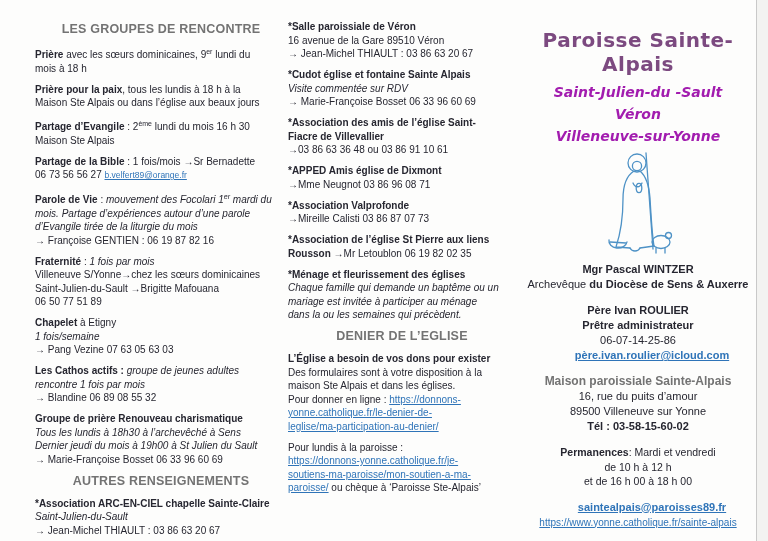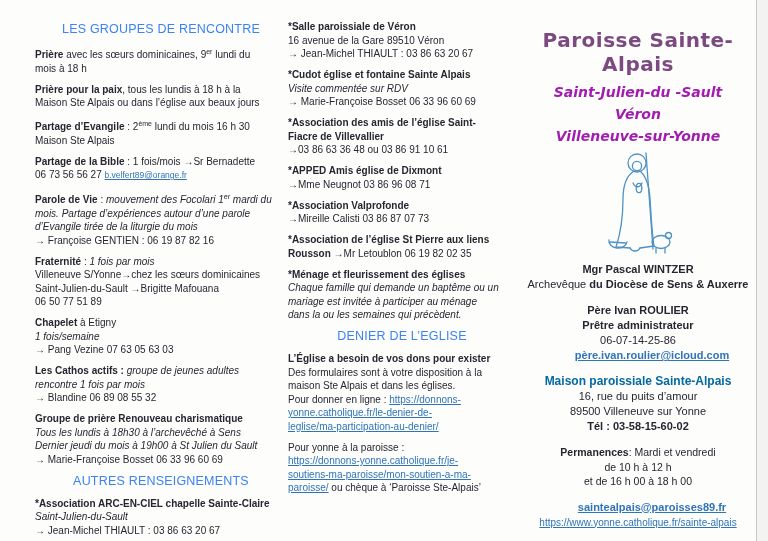"LES GROUPES DE RENCONTRE" h2.section { color: #3b82f6 -> #737373; font-weight: normal -> bold }
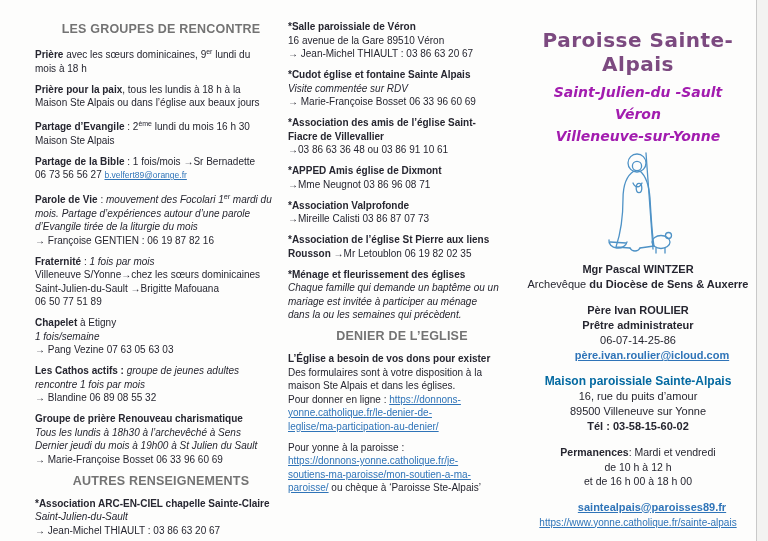"Maison paroissiale Sainte-Alpais" .sg-p { color: #0369a1 -> #737373 }
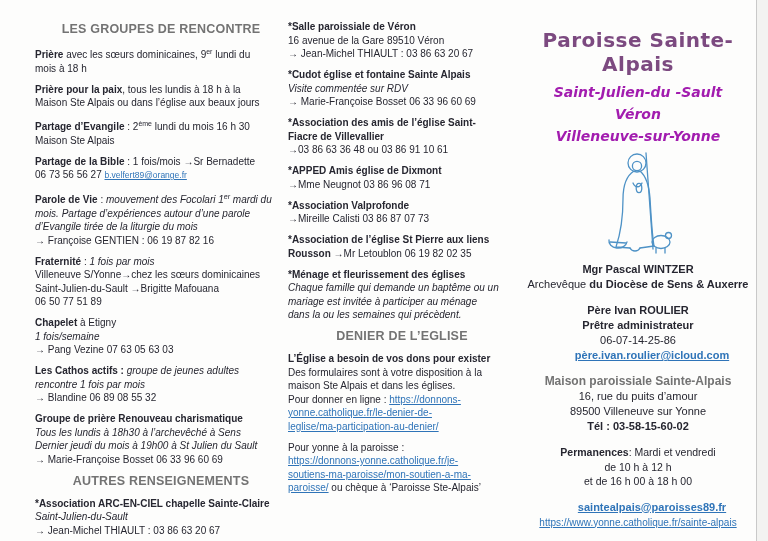"Pour yonne à la paroisse" span.sg-r { text: yonne -> lundis }
